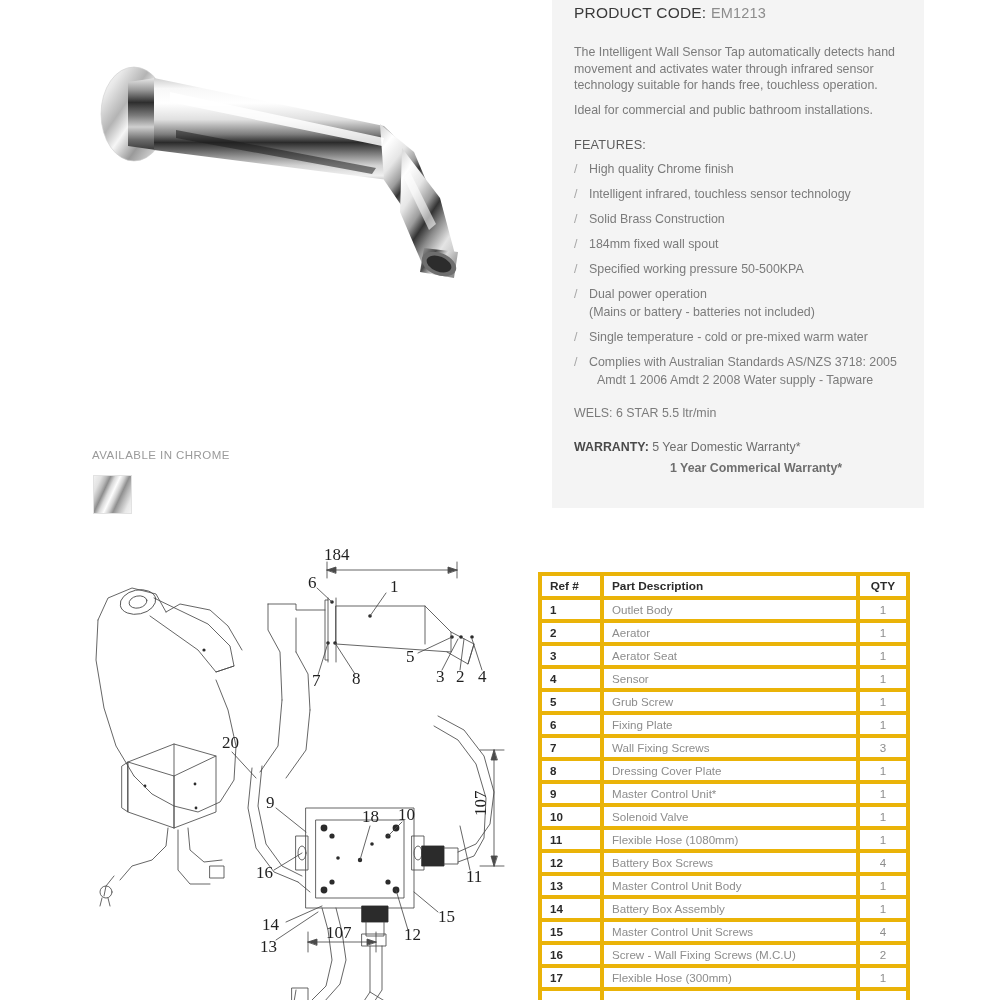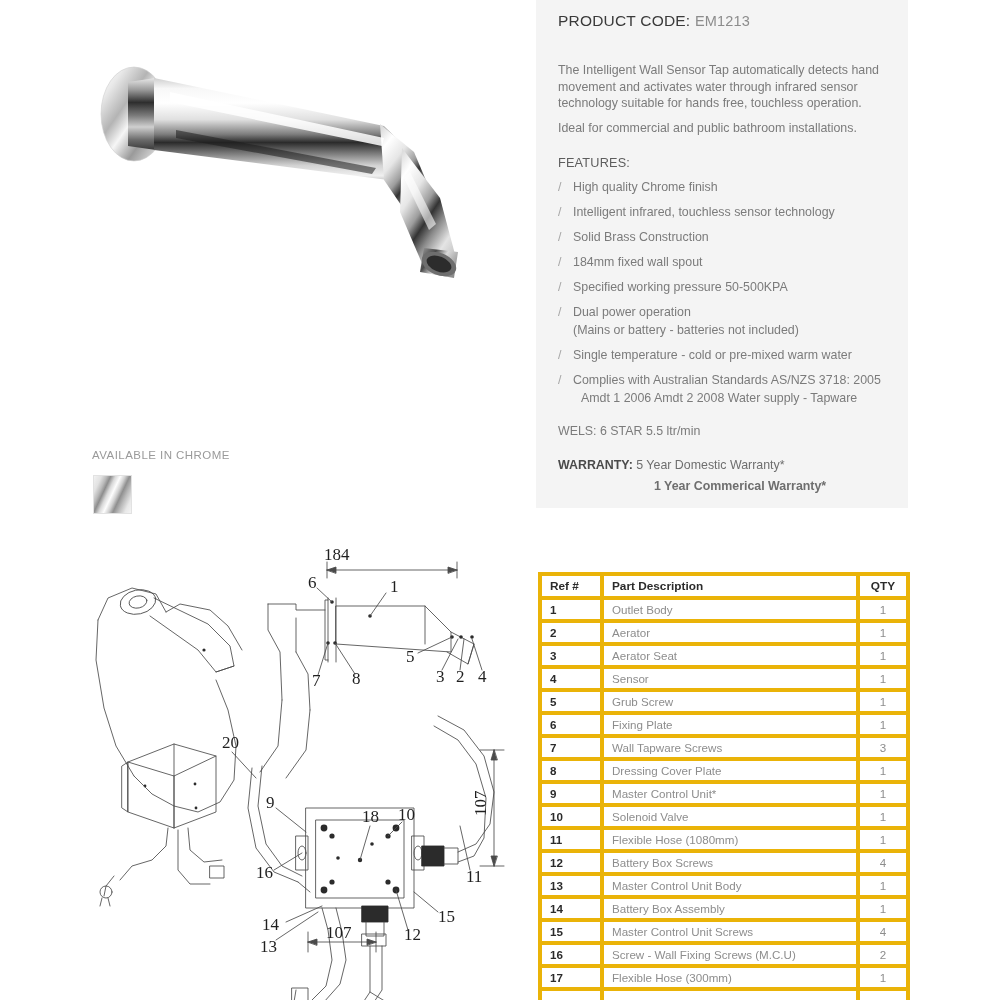"PRODUCT CODE: EM1213" .spec-panel { left: 0 -> 16px; padding: 16px 20px 0 22px -> 8px 20px 0 22px }
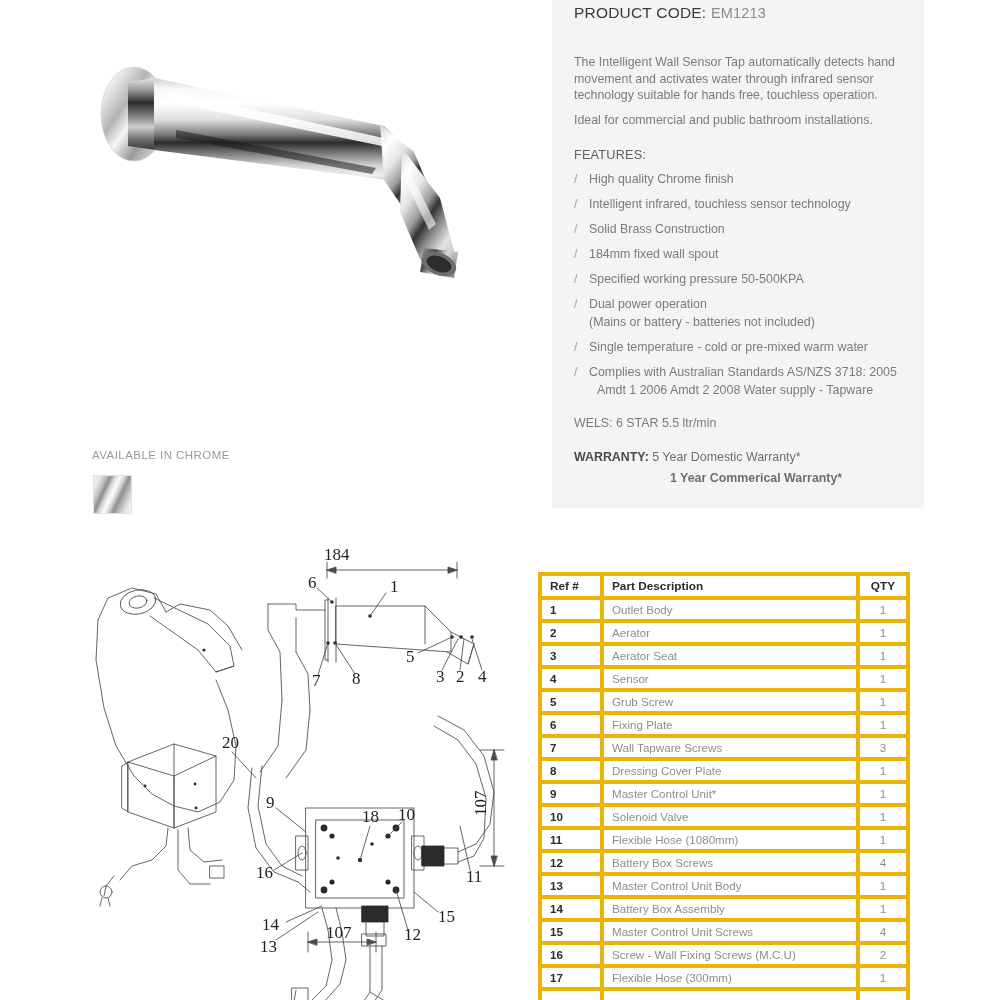"The Intelligent Wall Sensor Tap" .desc-para { margin-top: 32px -> 22px }
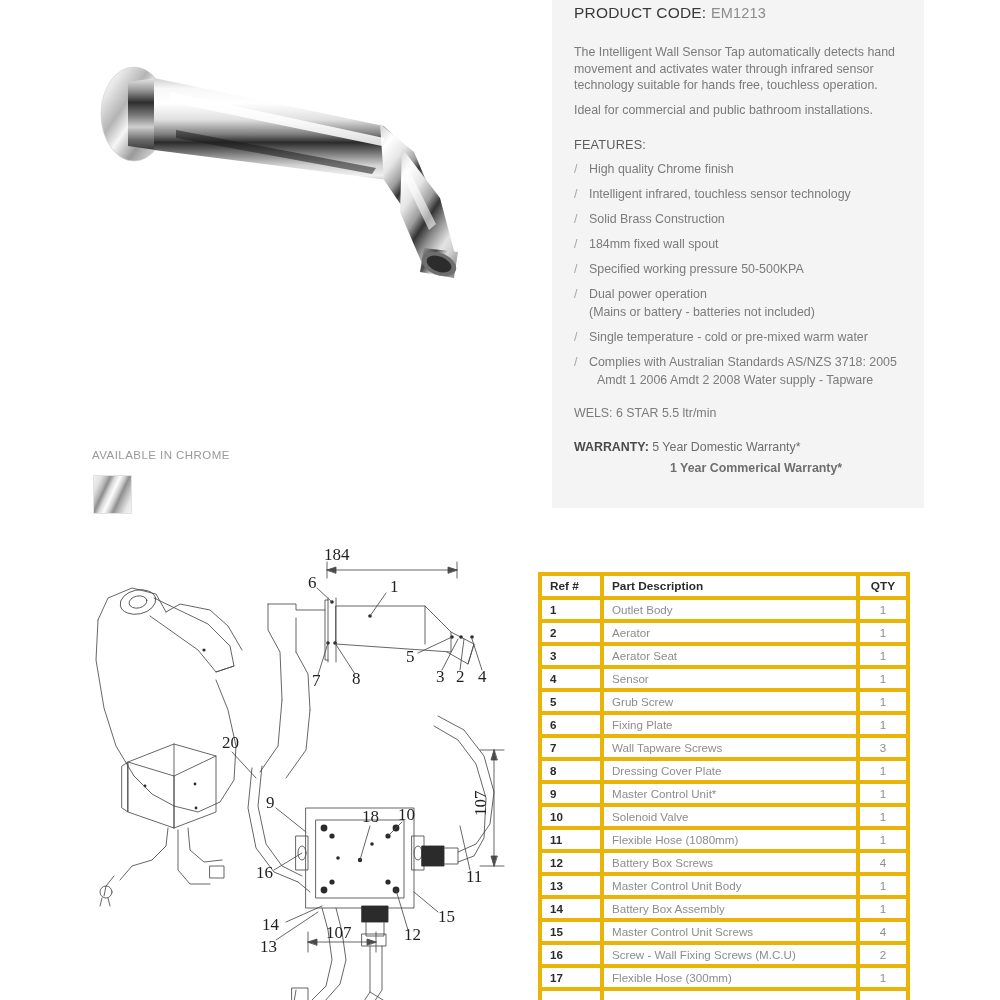"Wall Tapware Screws" td.part { text: Tapware -> Fixing }
